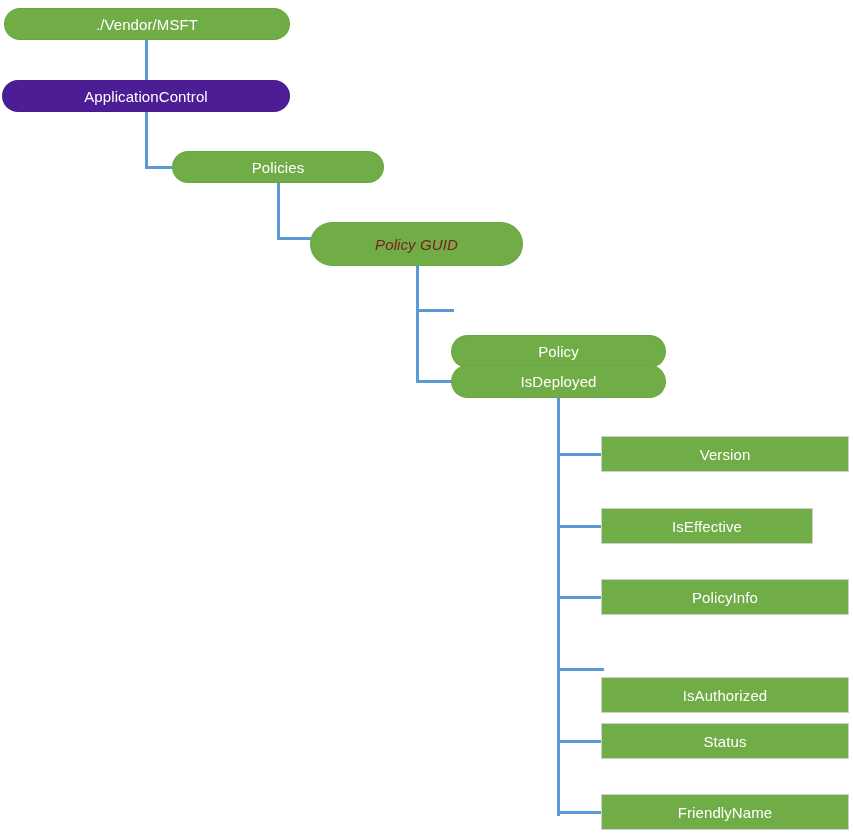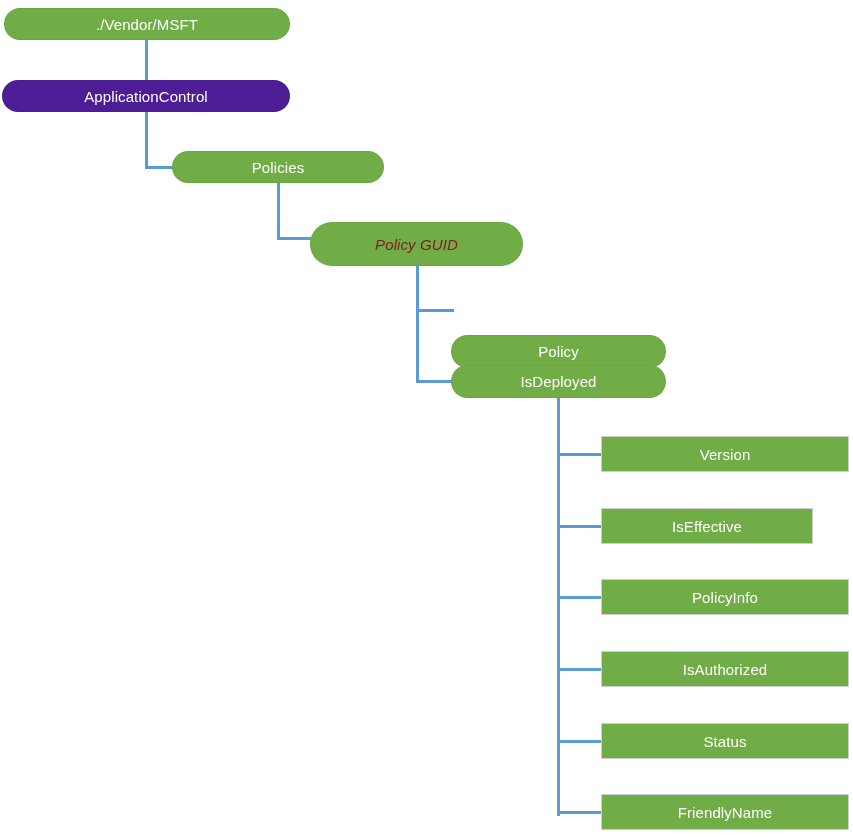"IsAuthorized" div.node { top: 651px -> 677px }
